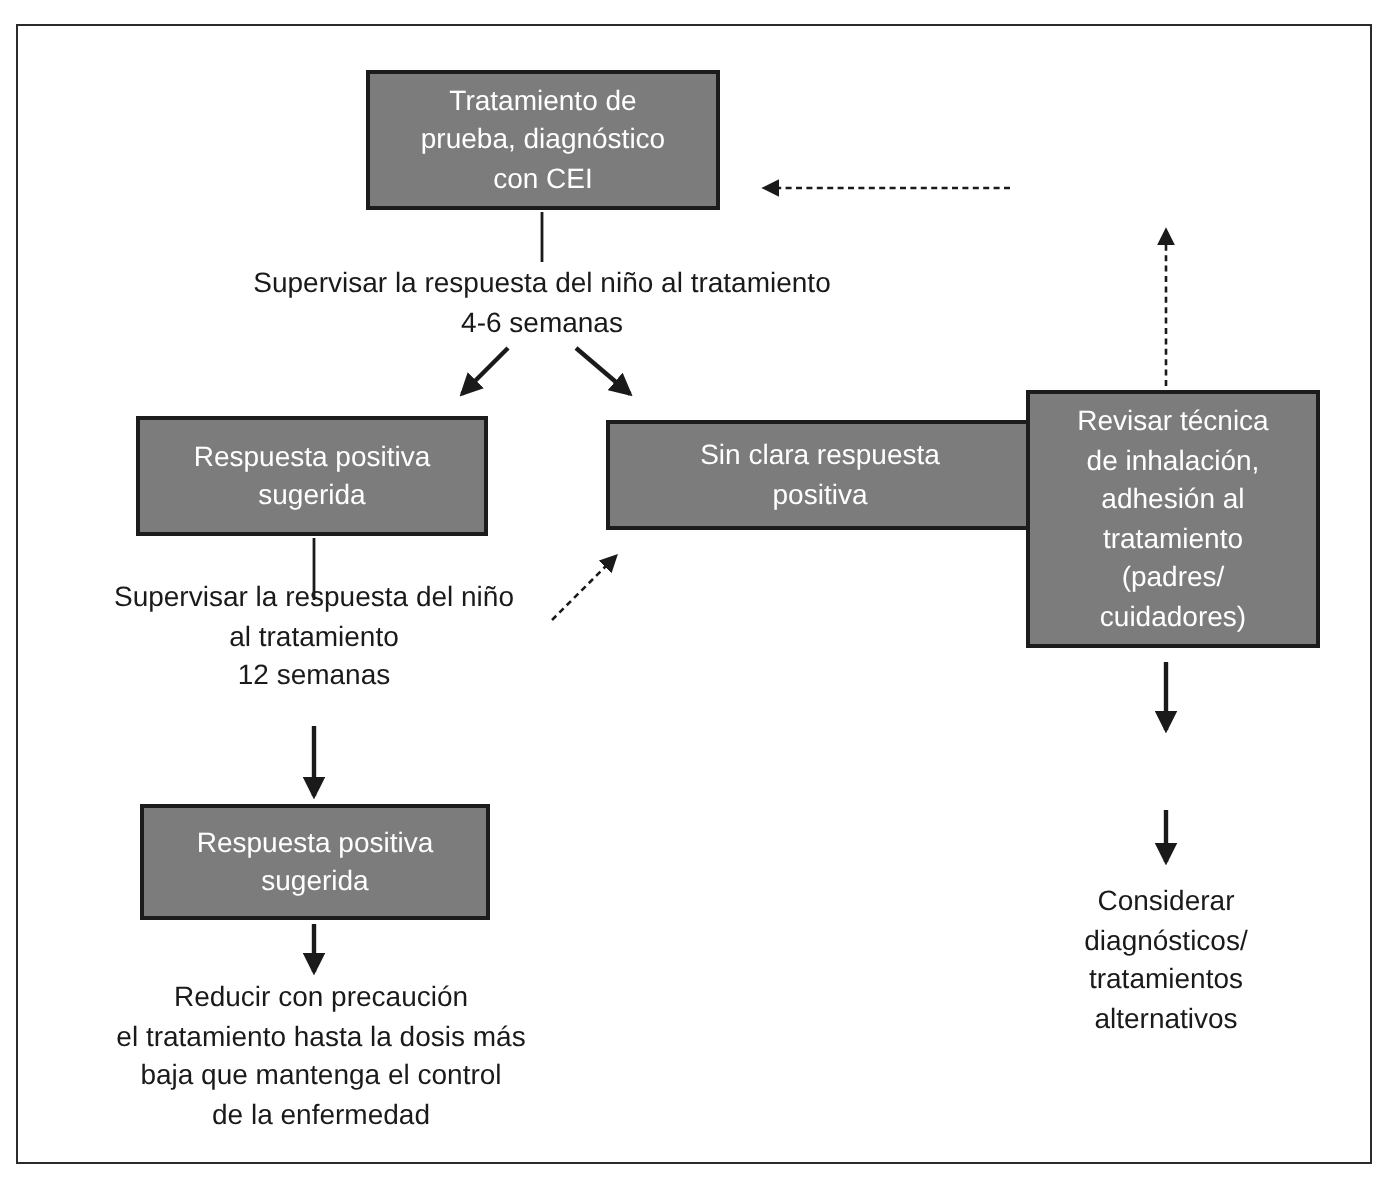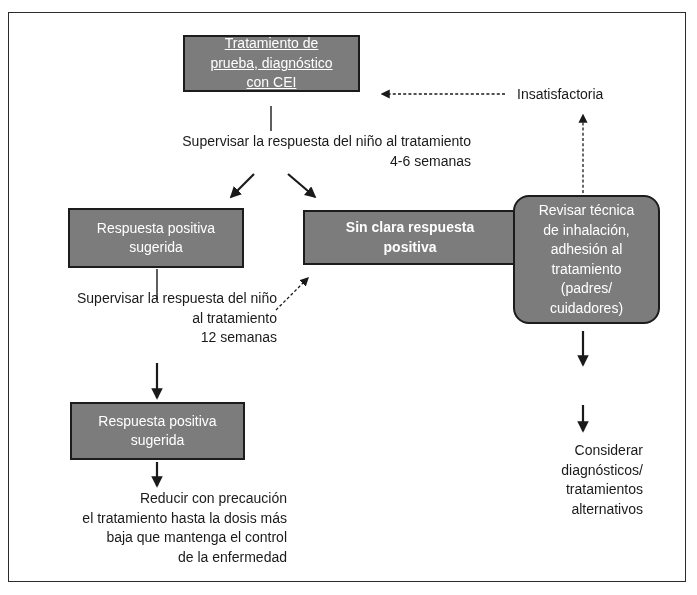"Tratamiento de" .n-trial { height: 57px -> 70px; text-decoration: underline -> none }
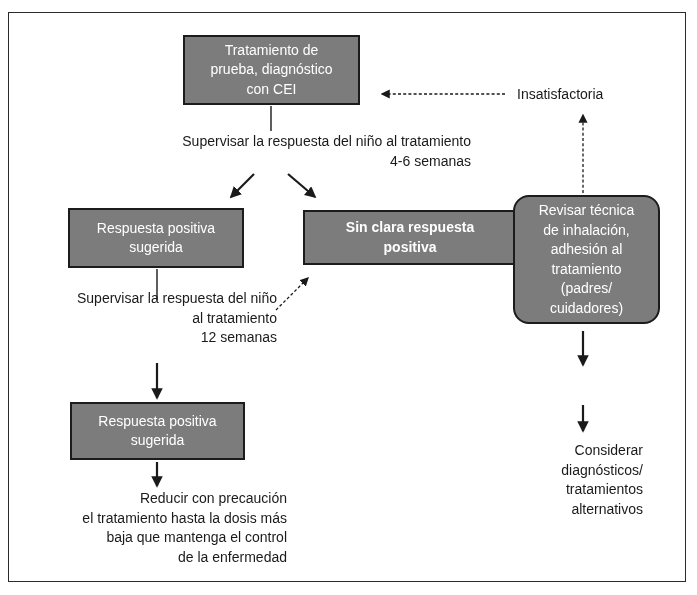"Insatisfactoria" div.lbl { html: <div>Insatisfactoria</div> -> none }
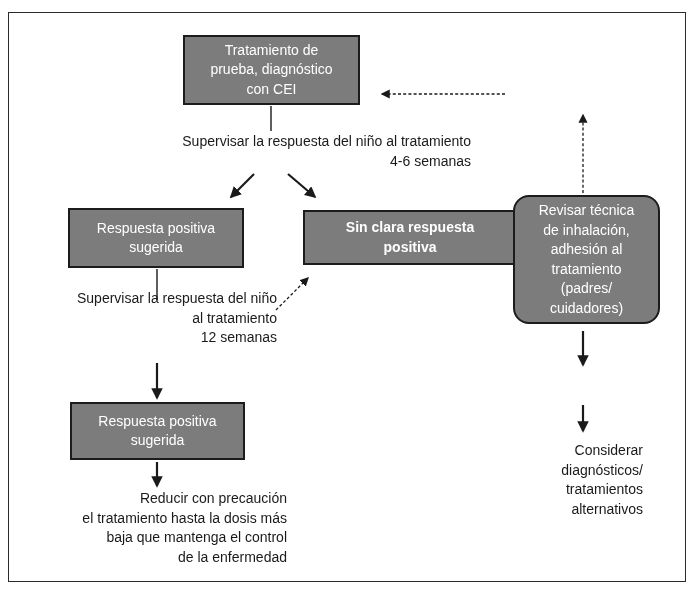"Supervisar la respuesta del niño" .lbl { text-align: right -> center }
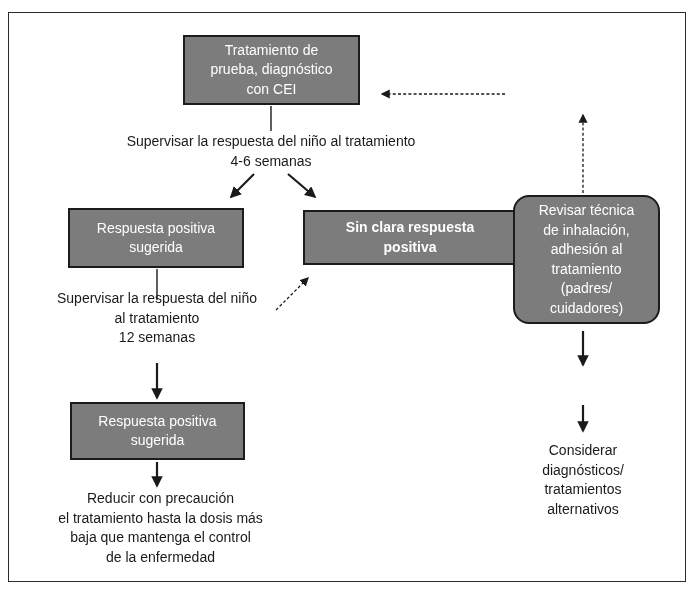"Revisar técnica" .n-review { border-radius: 16px -> none }
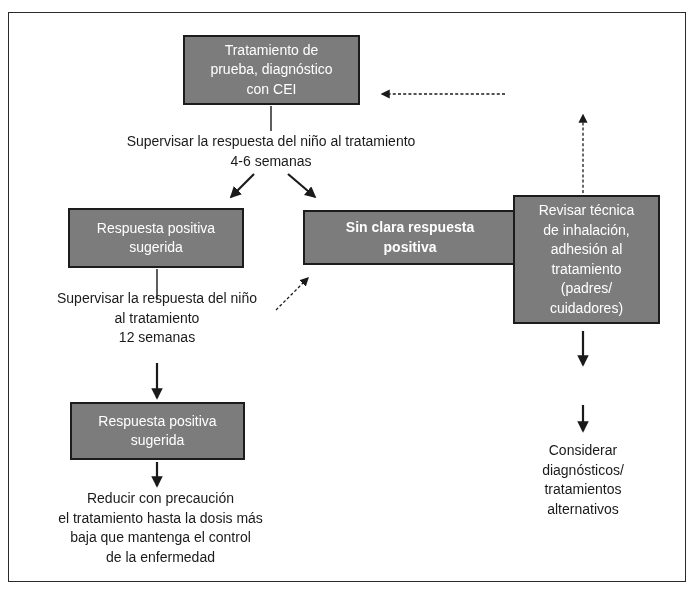"Sin clara respuesta" .n-unclear { font-weight: bold -> none }
